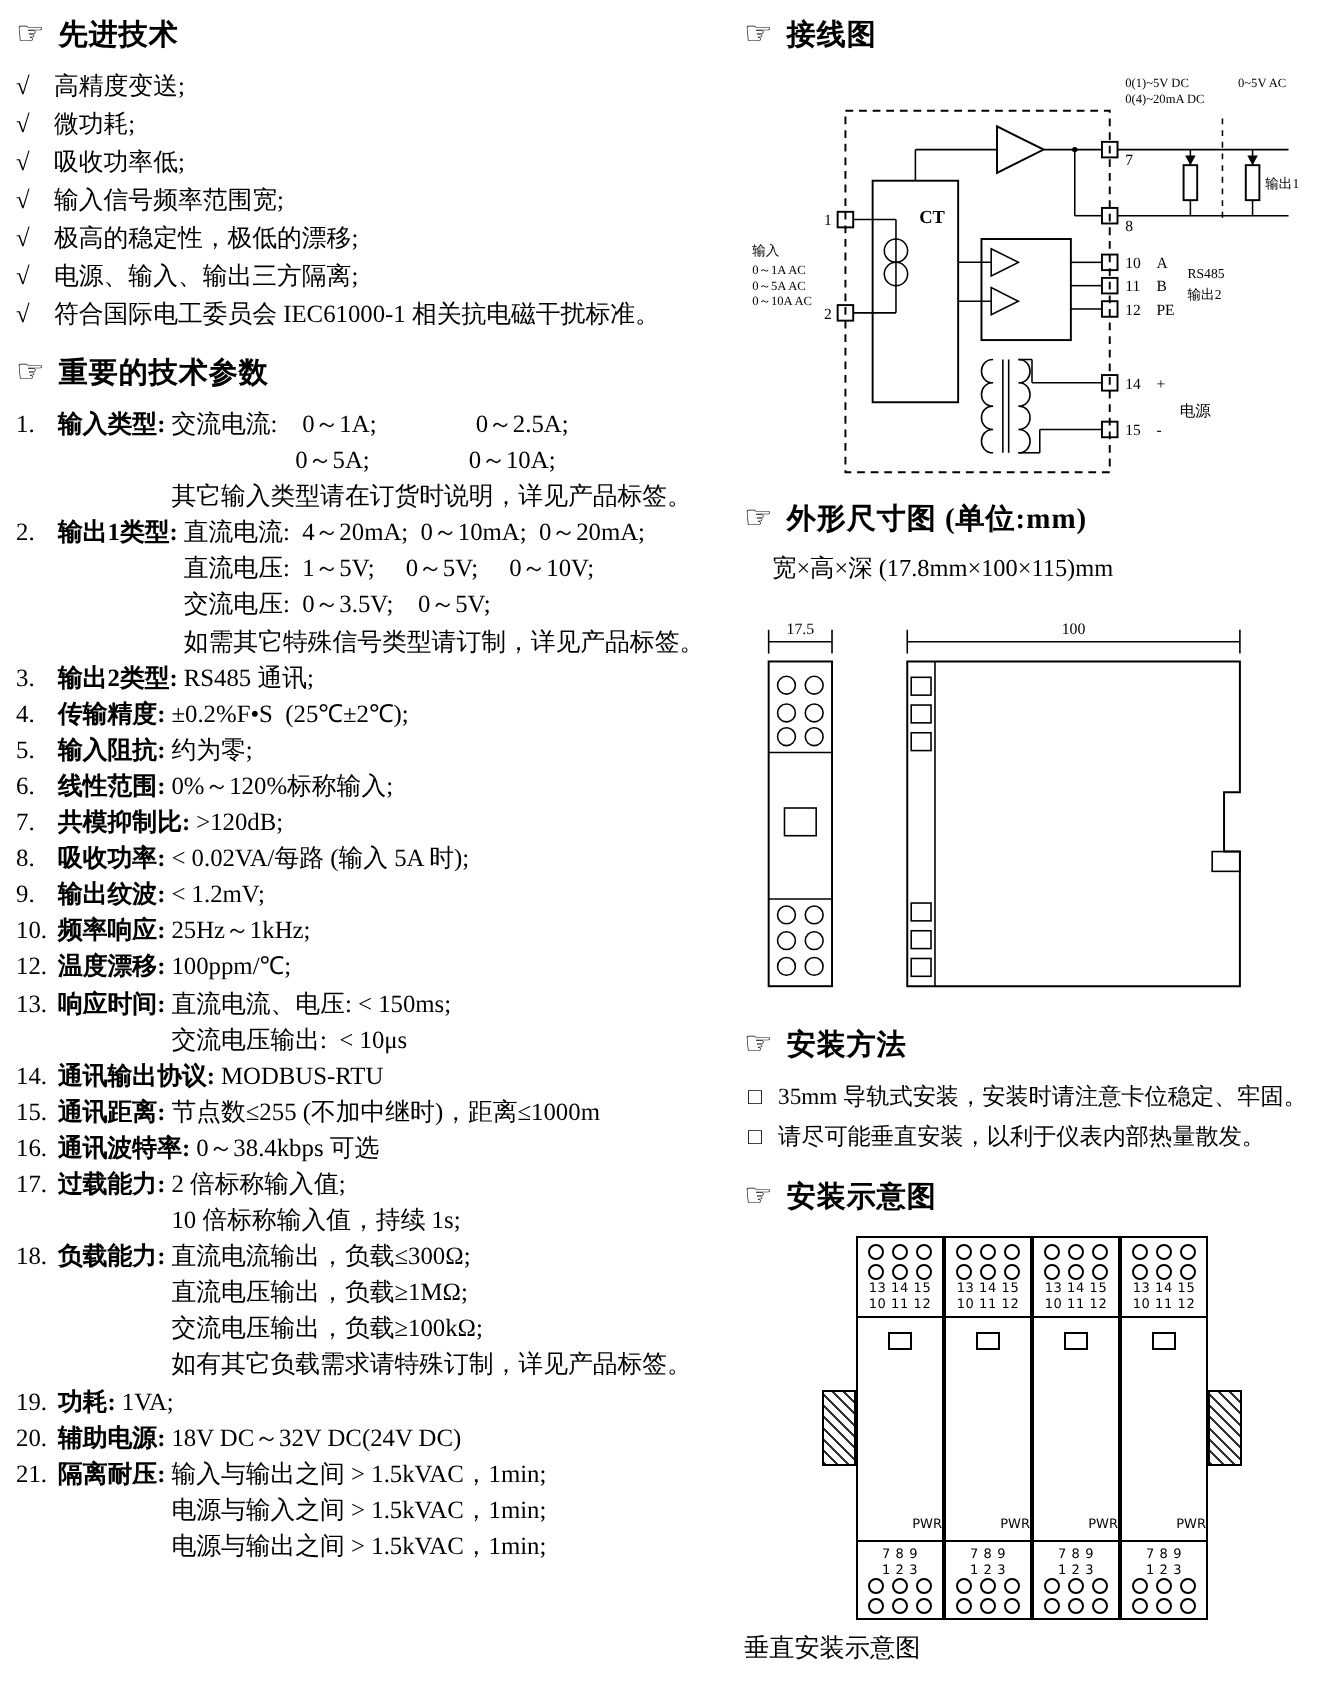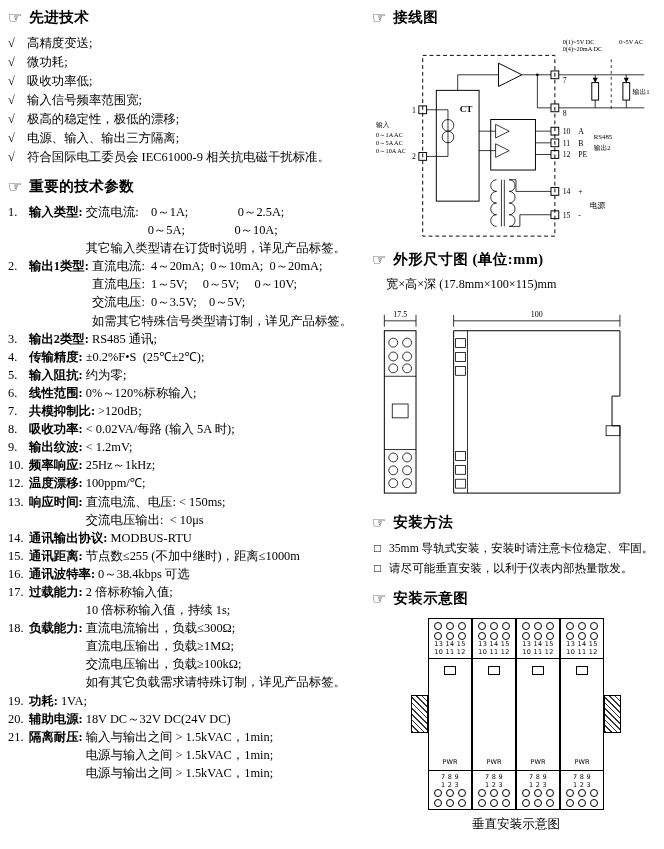"符合国际电工委员会 IEC61000-9 相关抗电磁干扰标准。" span.feat-text { text: IEC61000-9 -> IEC61000-1 }
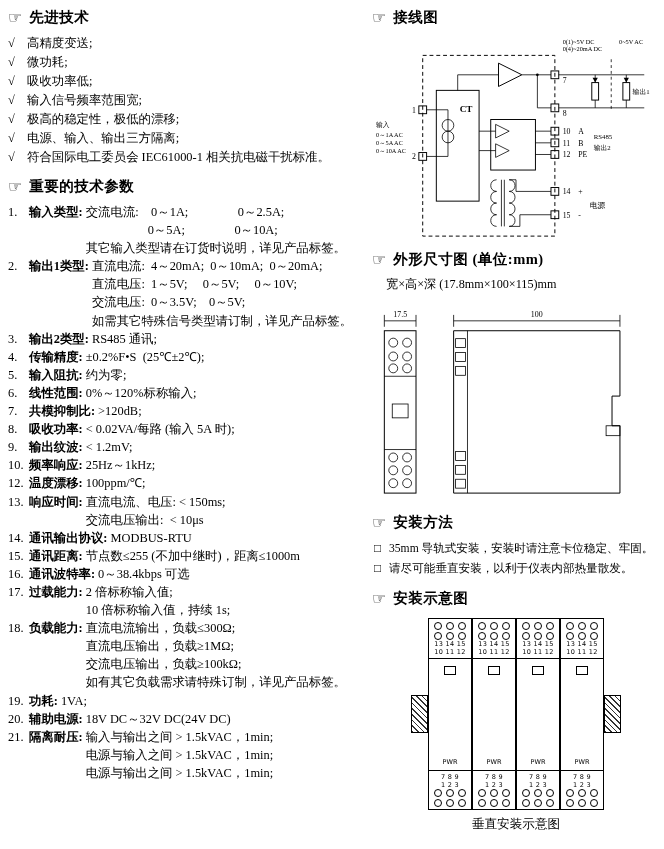"PWR" .mpwr { text-align: center -> right }
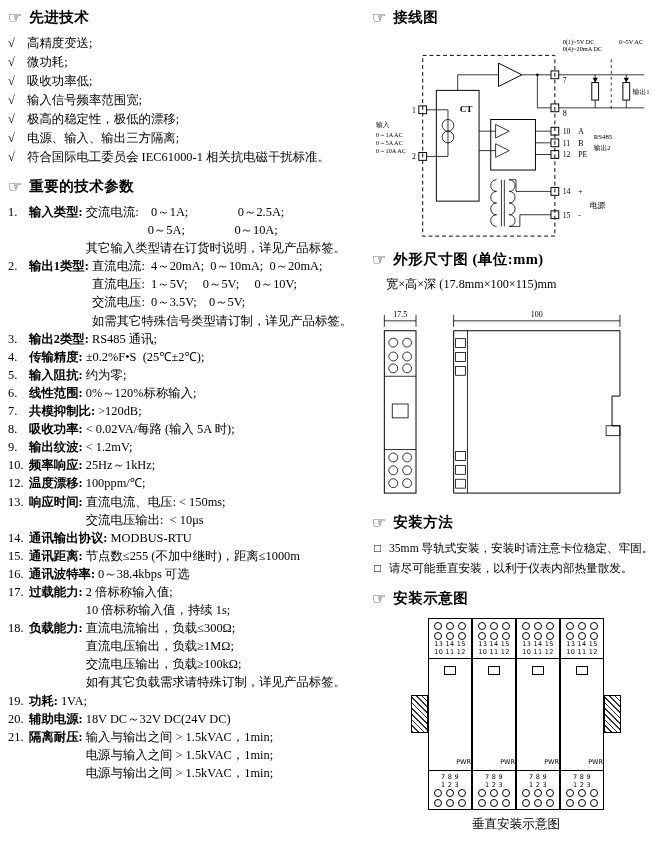"垂直安装示意图" .caption { text-align: center -> none }
